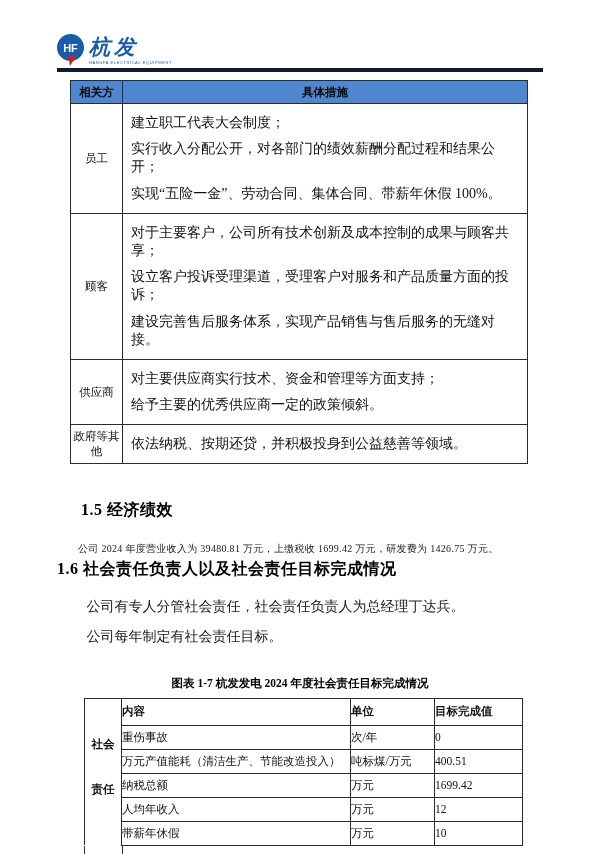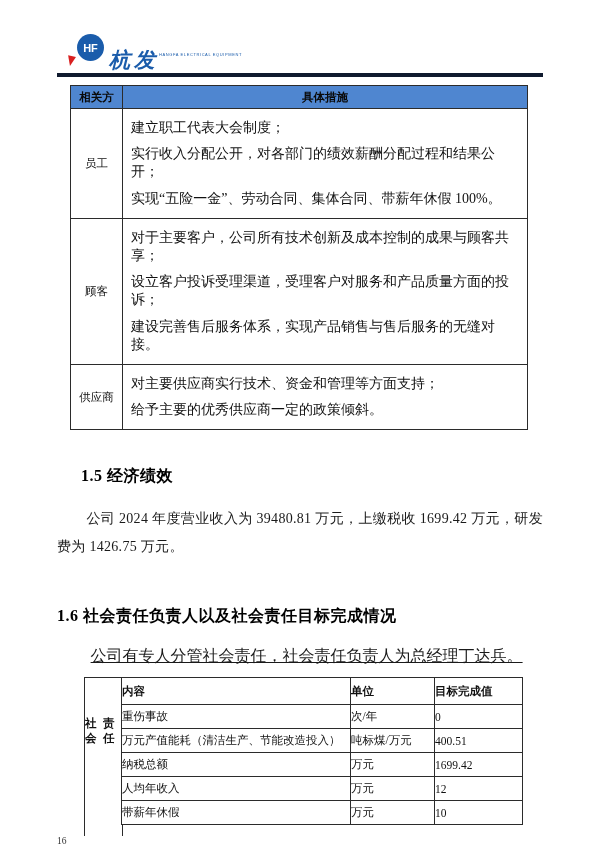"HF" .logo-circle { margin-left: 20px -> none }
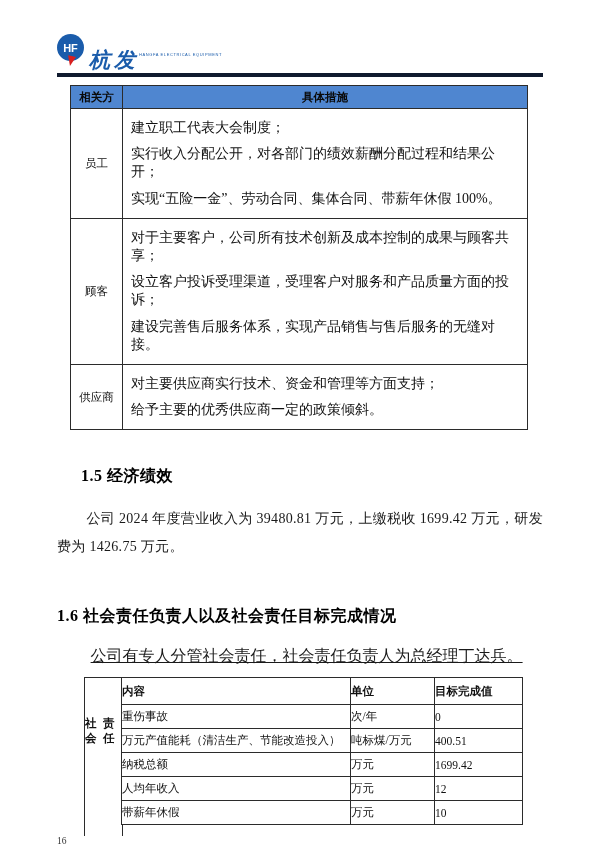"杭发" .logo-textcol { flex-direction: row -> column; margin-top: 15px -> 2px }
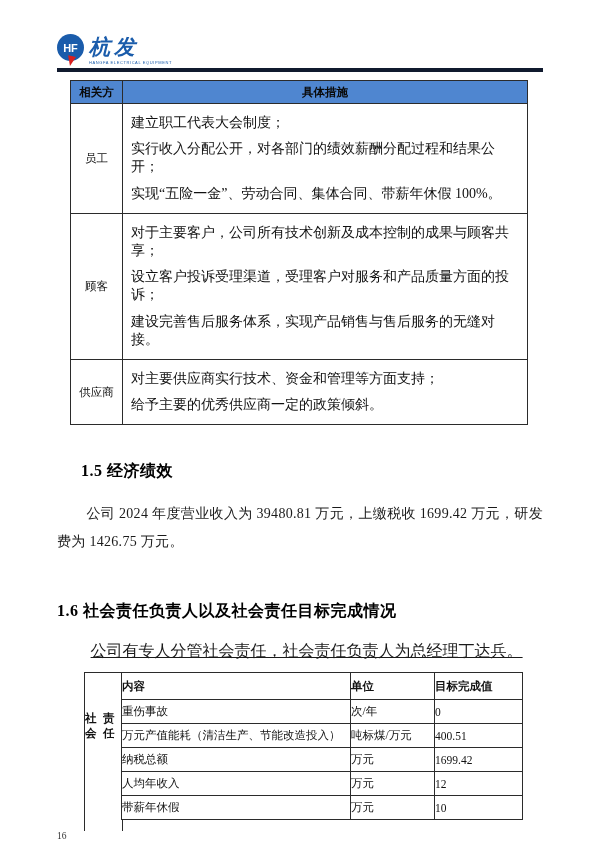"政府等其他" tr { html: none -> <tr> <td>政府等其他</td> <td> <p>依法纳税、按期还贷，并积极投身到公益慈善等领域。</p> </td> </tr> }
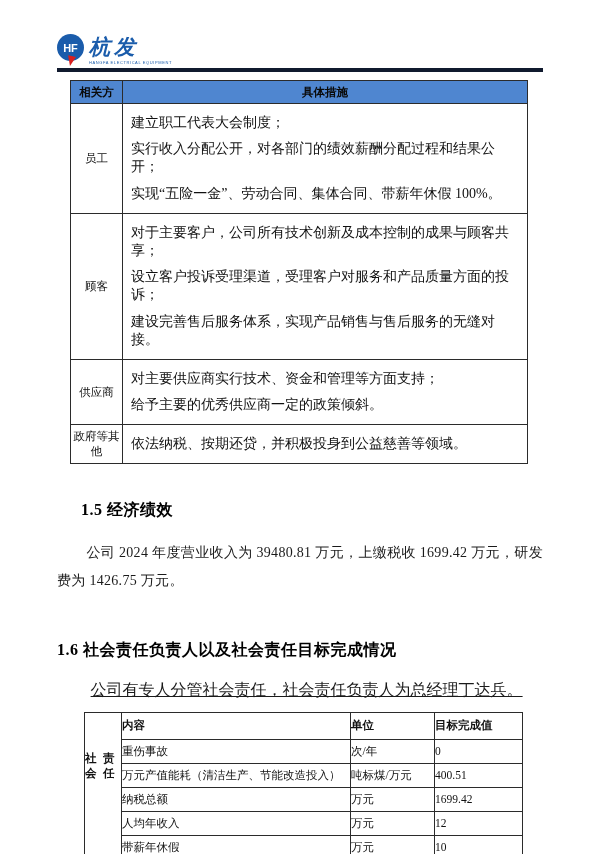"公司 2024 年度营业收入为 39480.81 万元，上缴税收" .body-para { font-size: 14px -> 10px }
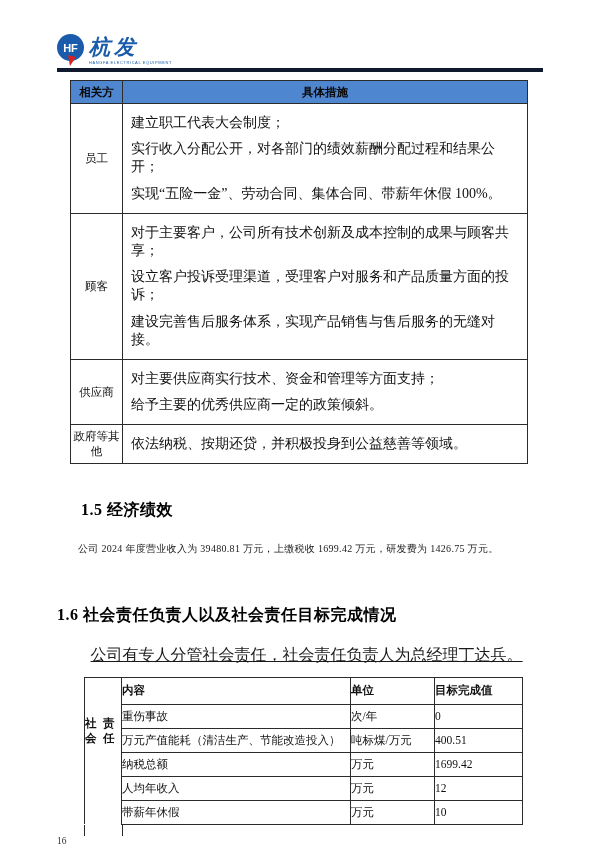"1.6 社会责任负责人以及社会责任目标完成情况" .h16 { margin-top: 46px -> none }
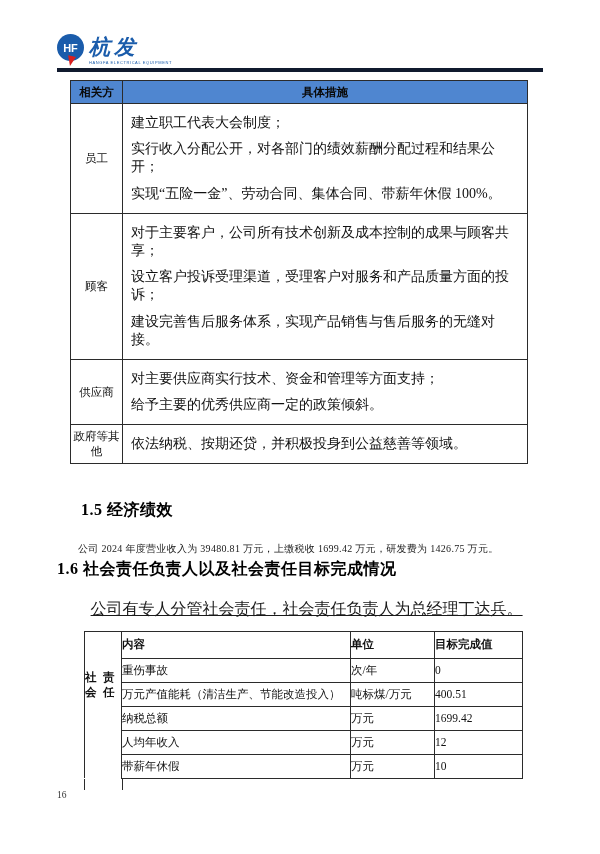"公司有专人分管社会责任，社会责任负责人为总经理丁达兵。" .body-line { font-size: 16px -> 14px; text-decoration: underline -> none }
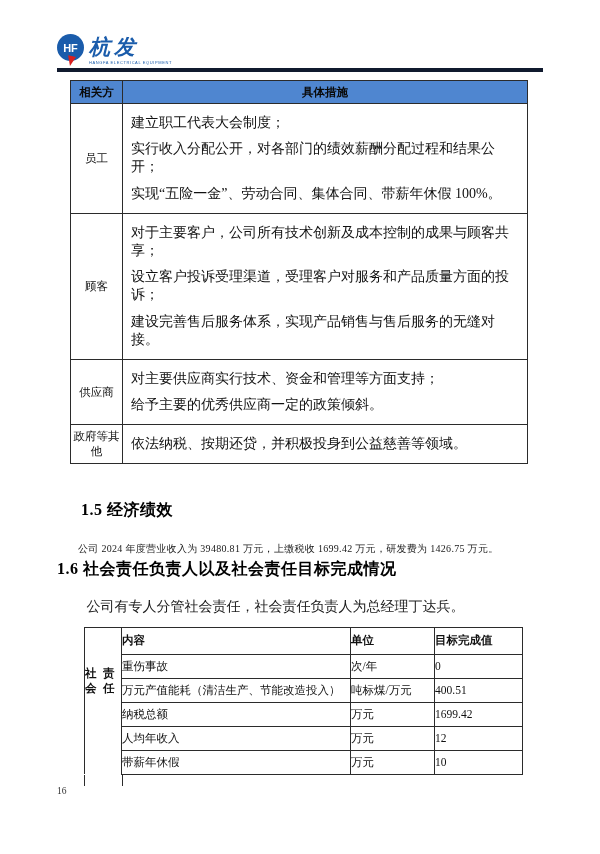"公司每年制定有社会责任目标。" div.body-line { html: none -> <div>公司每年制定有社会责任目标。</div> }
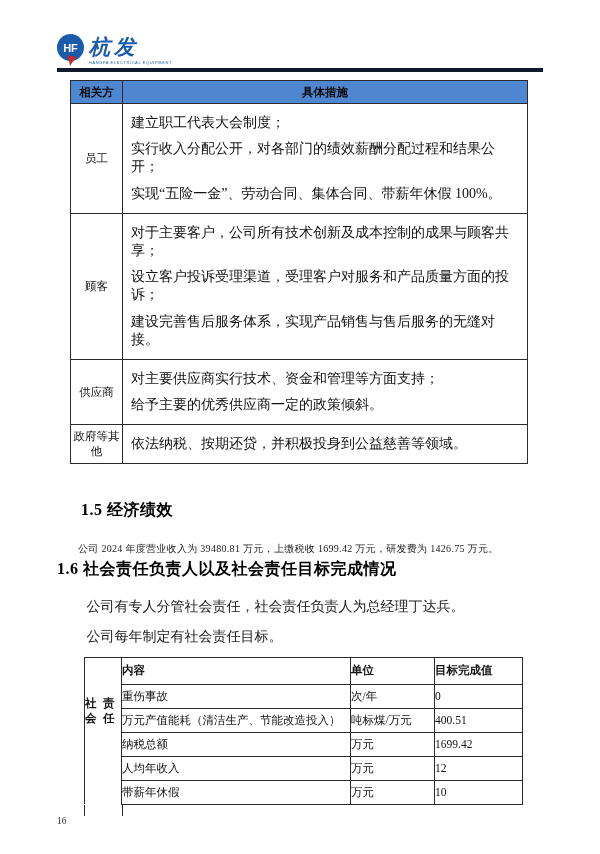"图表 1-7 杭发发电 2024 年度社会责任目标完成情况" div.table-caption { html: none -> <div>图表 1-7 杭发发电 2024 年度社会责任目标完成情况</div> }
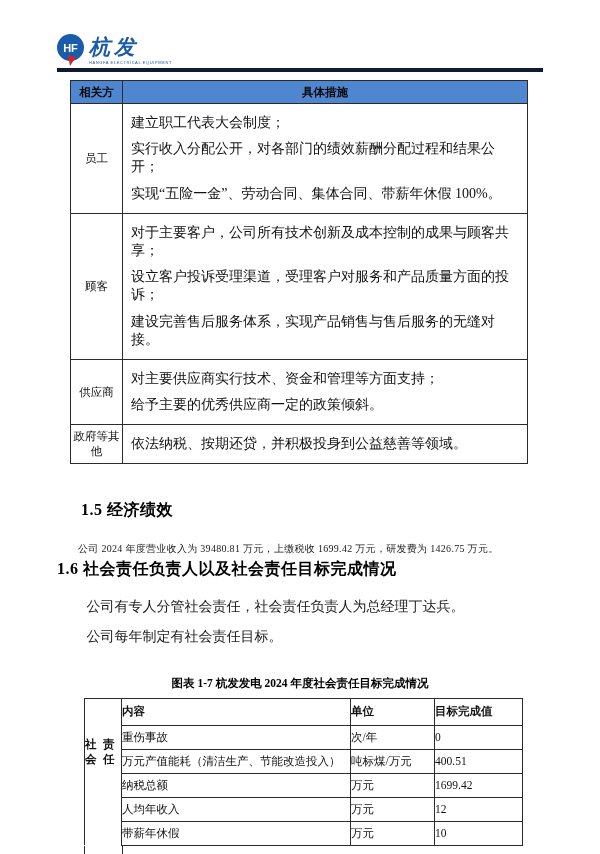"社会" .group-cell .group-inner { flex-direction: row -> column }
